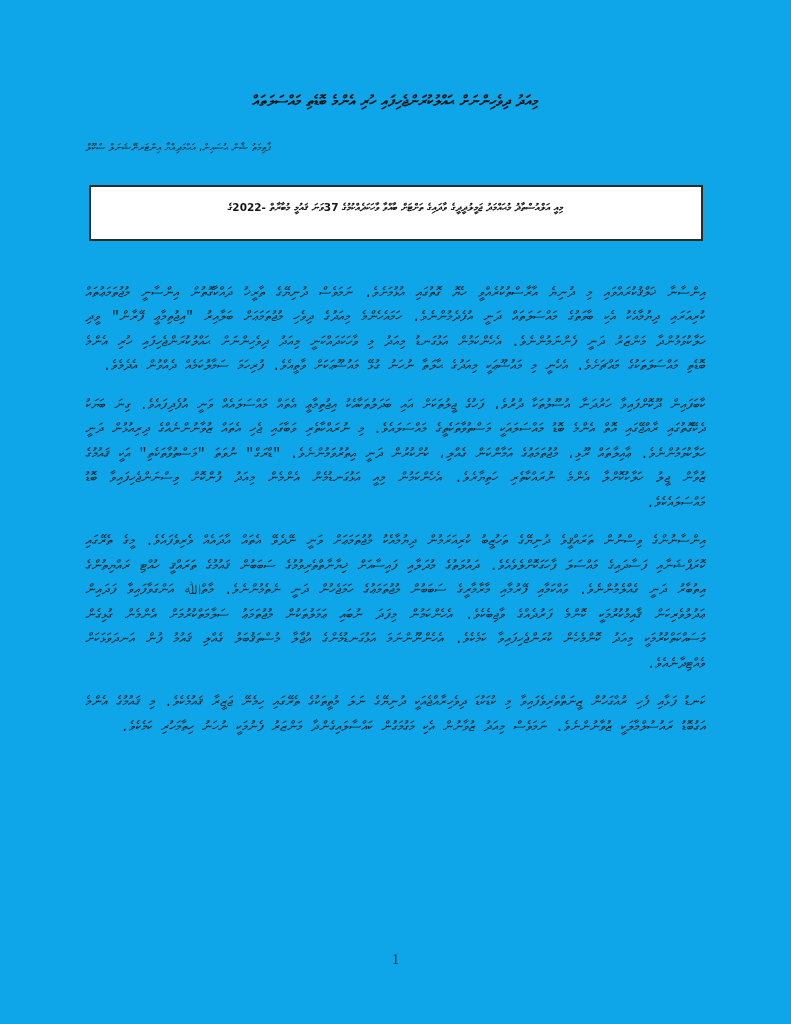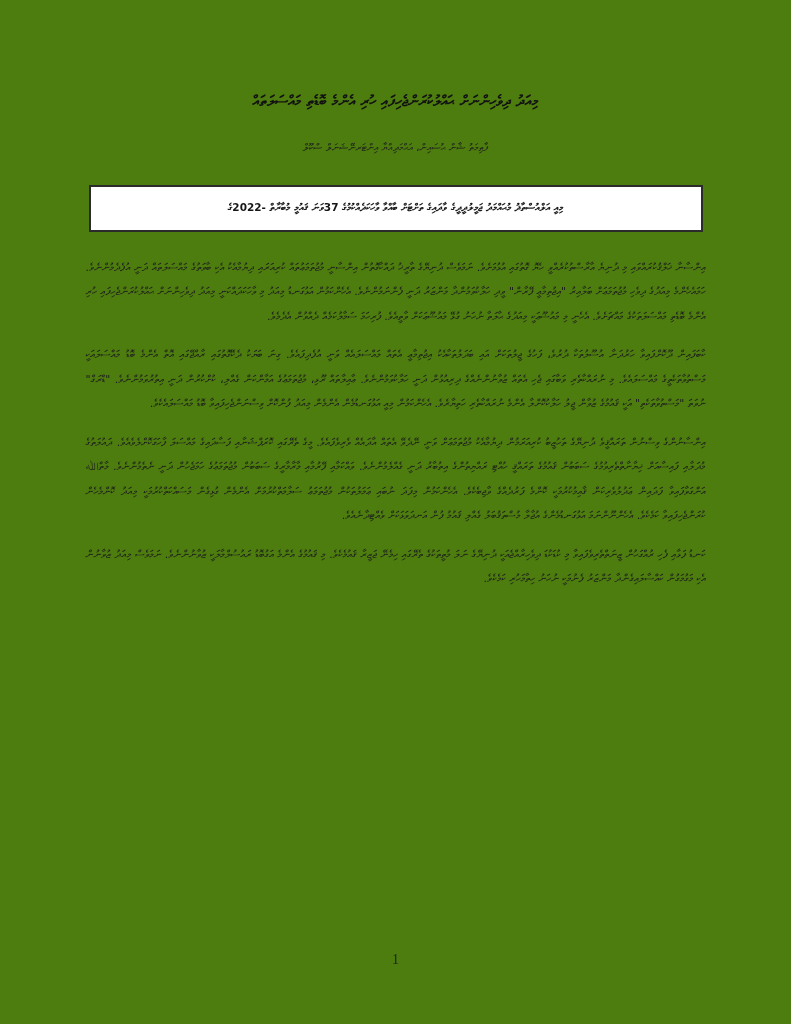"މިއަދު ދިވެހިންނަށް ޙައްލުކުރަންޖެހިފައި" .page { background: #4d7c0f -> #0ea5e9 }
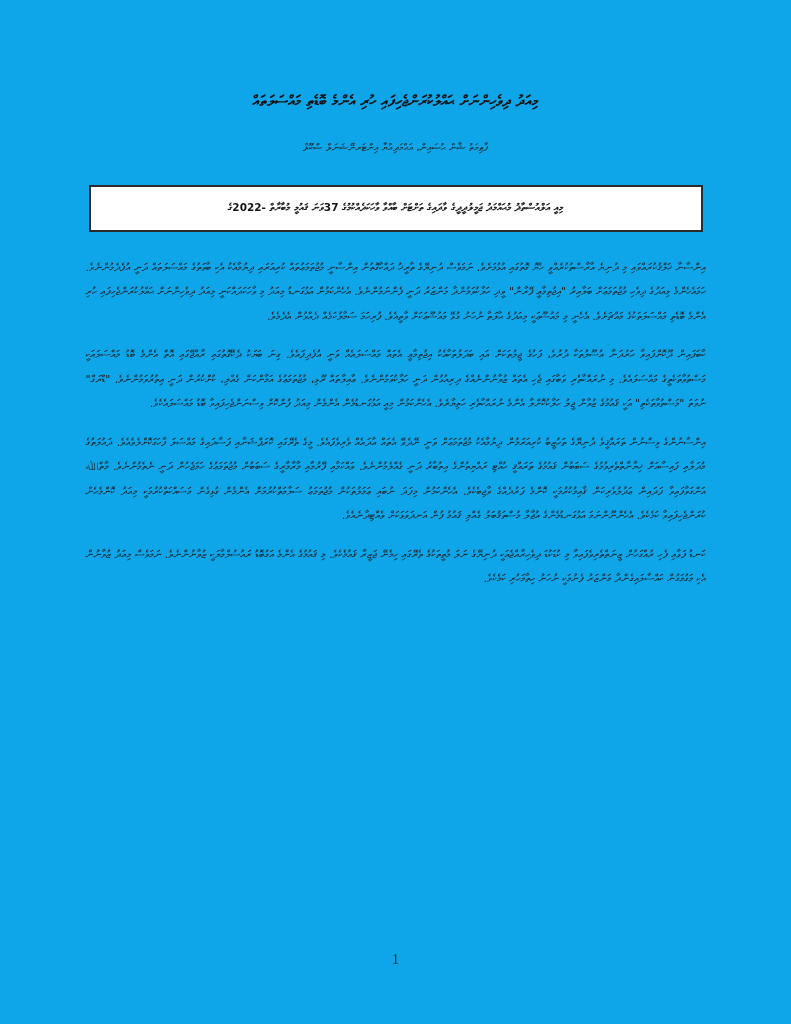"ފާޠިމަތު ޝާން ޙުސައިން، އަޙްމަދިއްޔާ" .byline { text-align: center -> left }
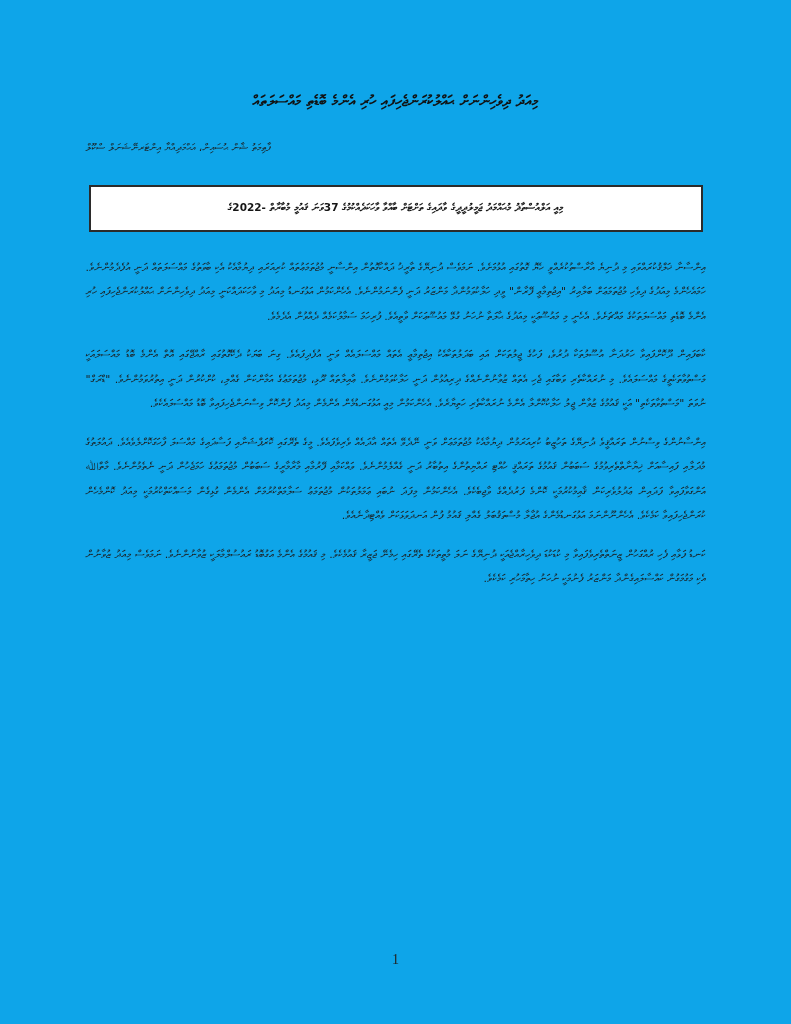"މިއީ އަލްއުސްތާޛު މުޙައްމަދު" .notice-box { padding: 9px 12px 11px -> 9px 12px 20px }
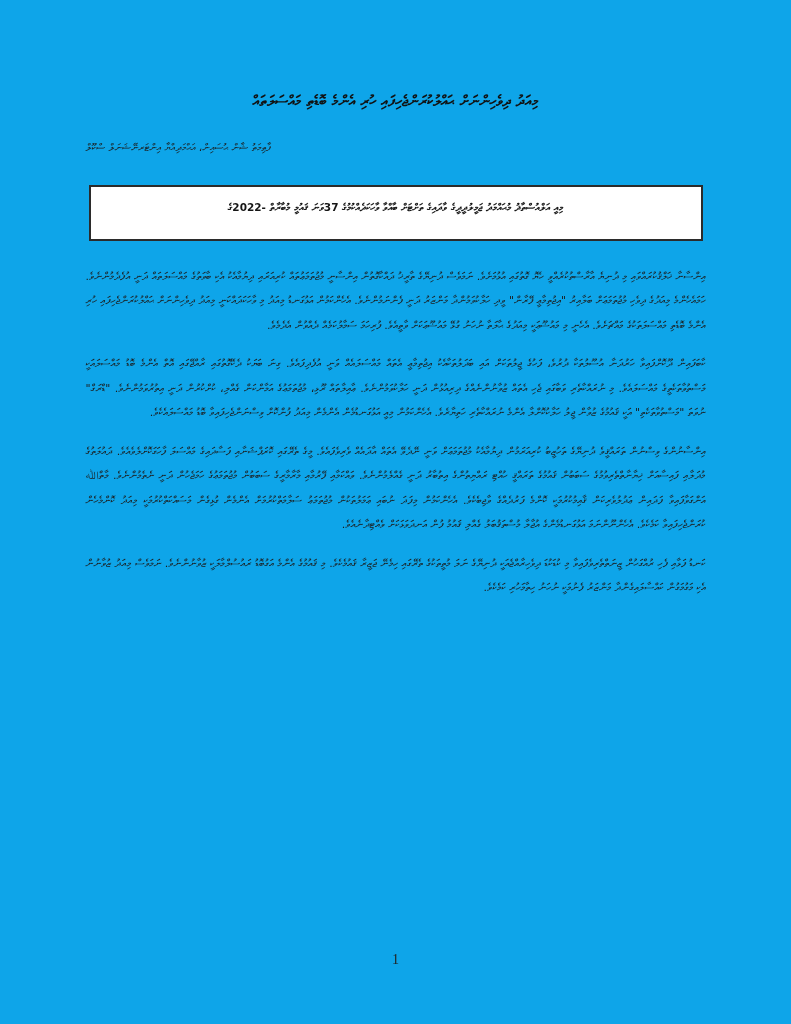"އިންސާނާ ޚަލްޤުކުރައްވައި މި ދުނިޔެ" .body-text { font-family: none -> Liberation Mono, monospace; font-size: 11px -> 14px; margin: 24px auto 0 -> 40px auto 0 }
